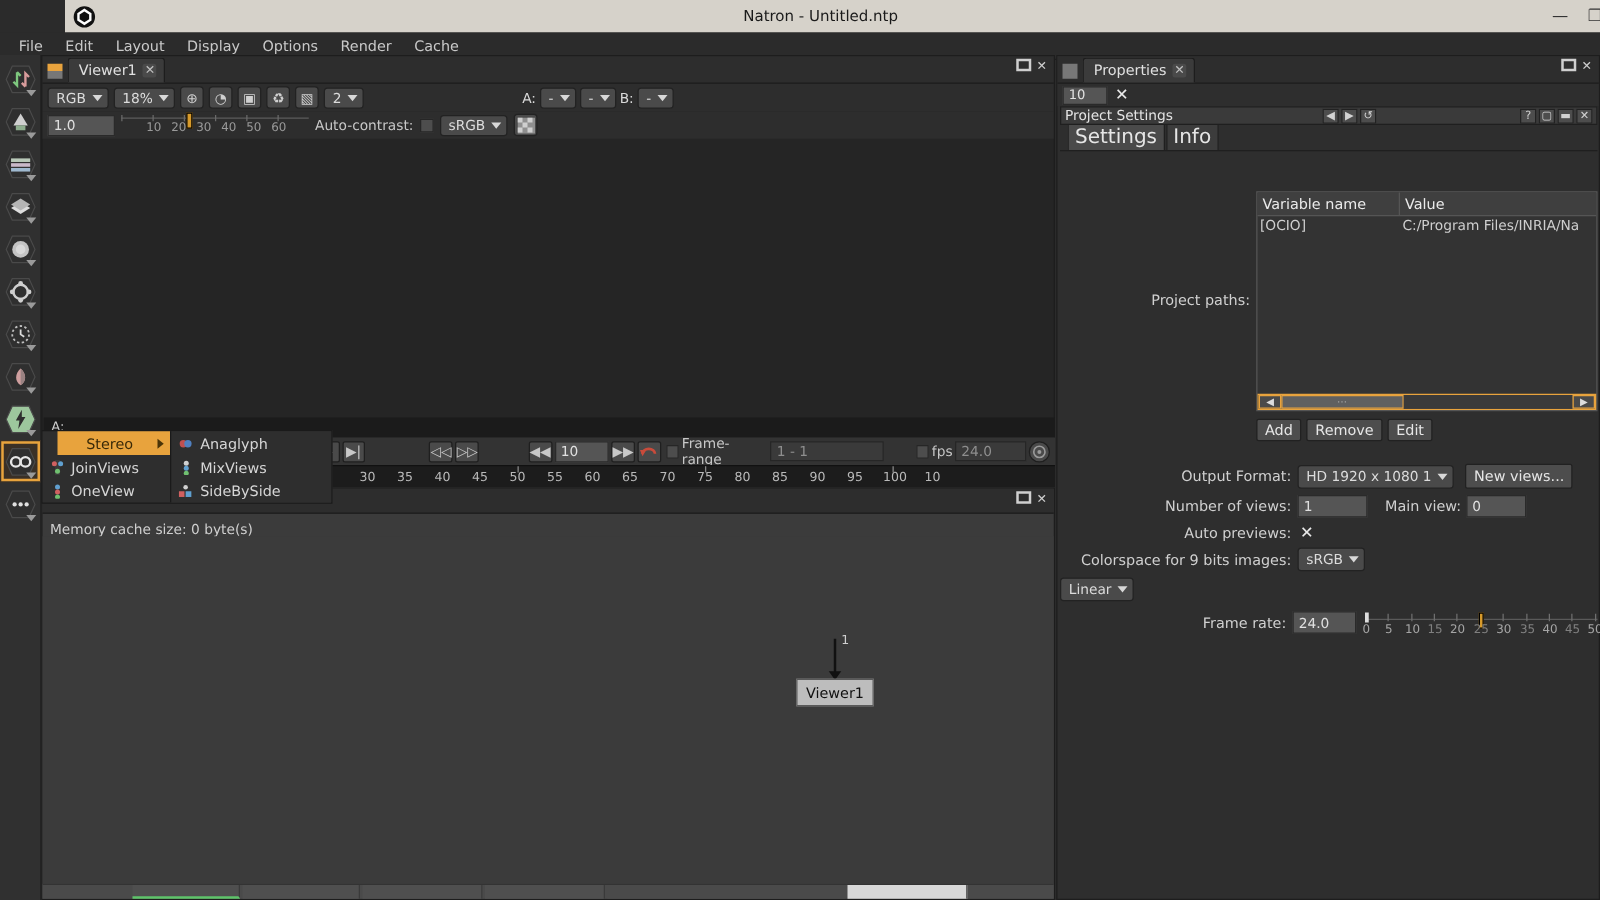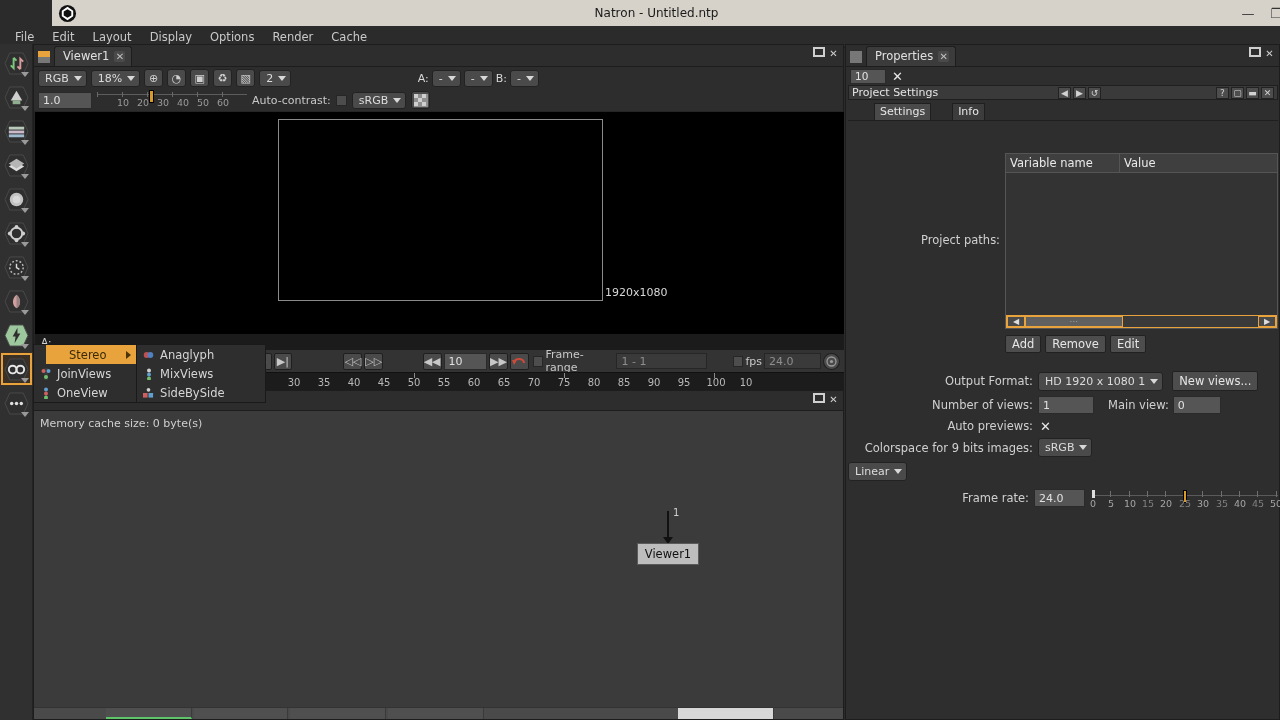"Settings" .ps-tab { font-size: 11px -> 16px; margin-left: 20px -> none }
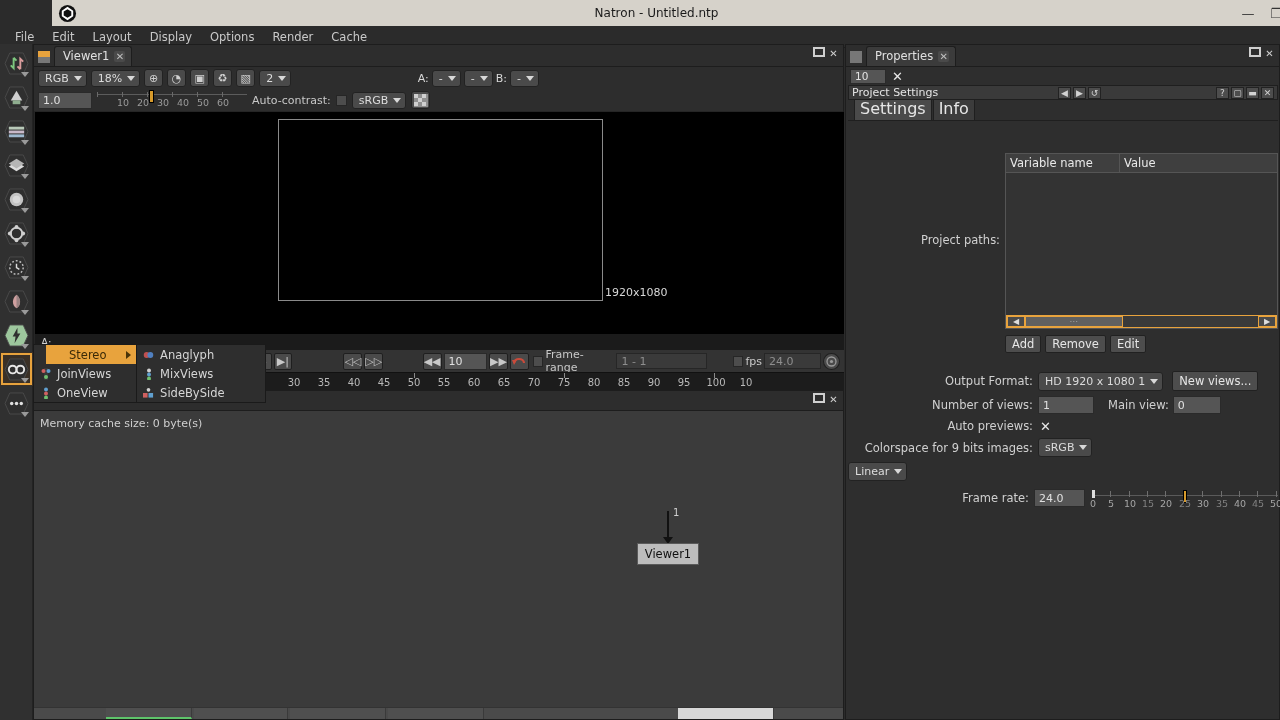"[OCIO]" div { html: none -> <div> <div>[OCIO]</div> <div>C:/Program Files/INRIA/Na</div> </div> }
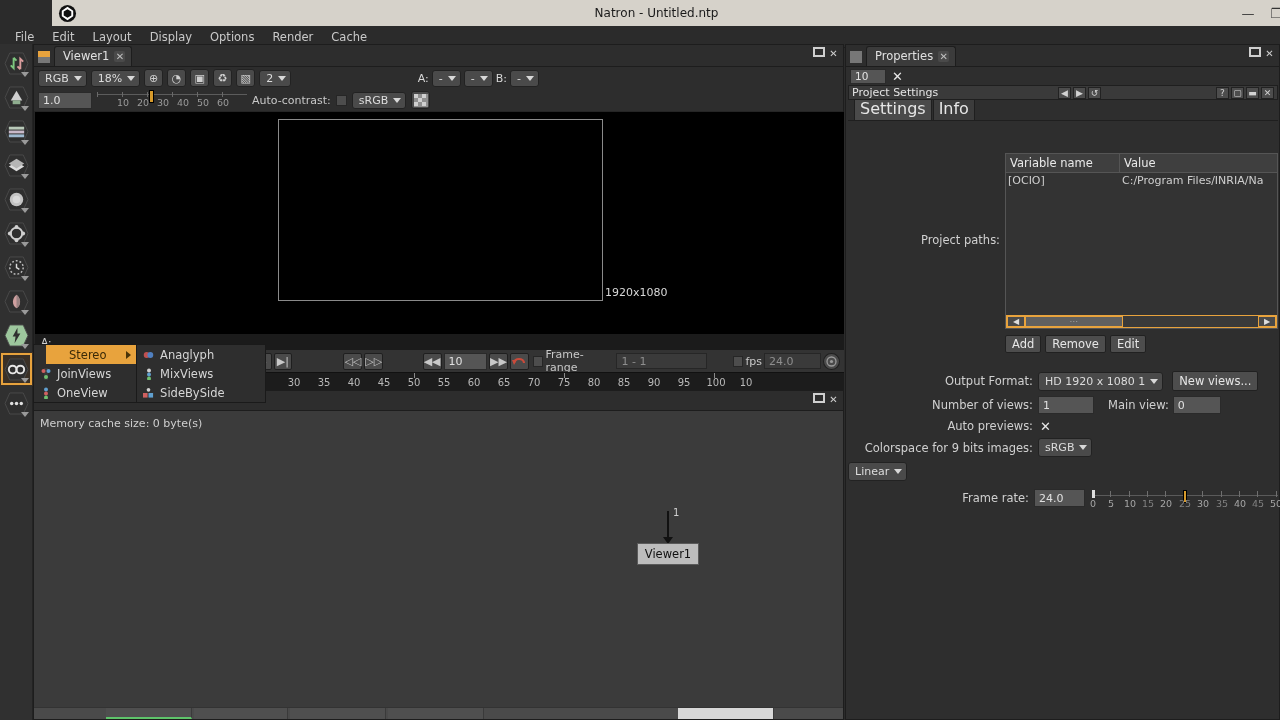"1920x1080" div { html: <div> <div></div> <div>1920x1080</div> </div> -> none }
